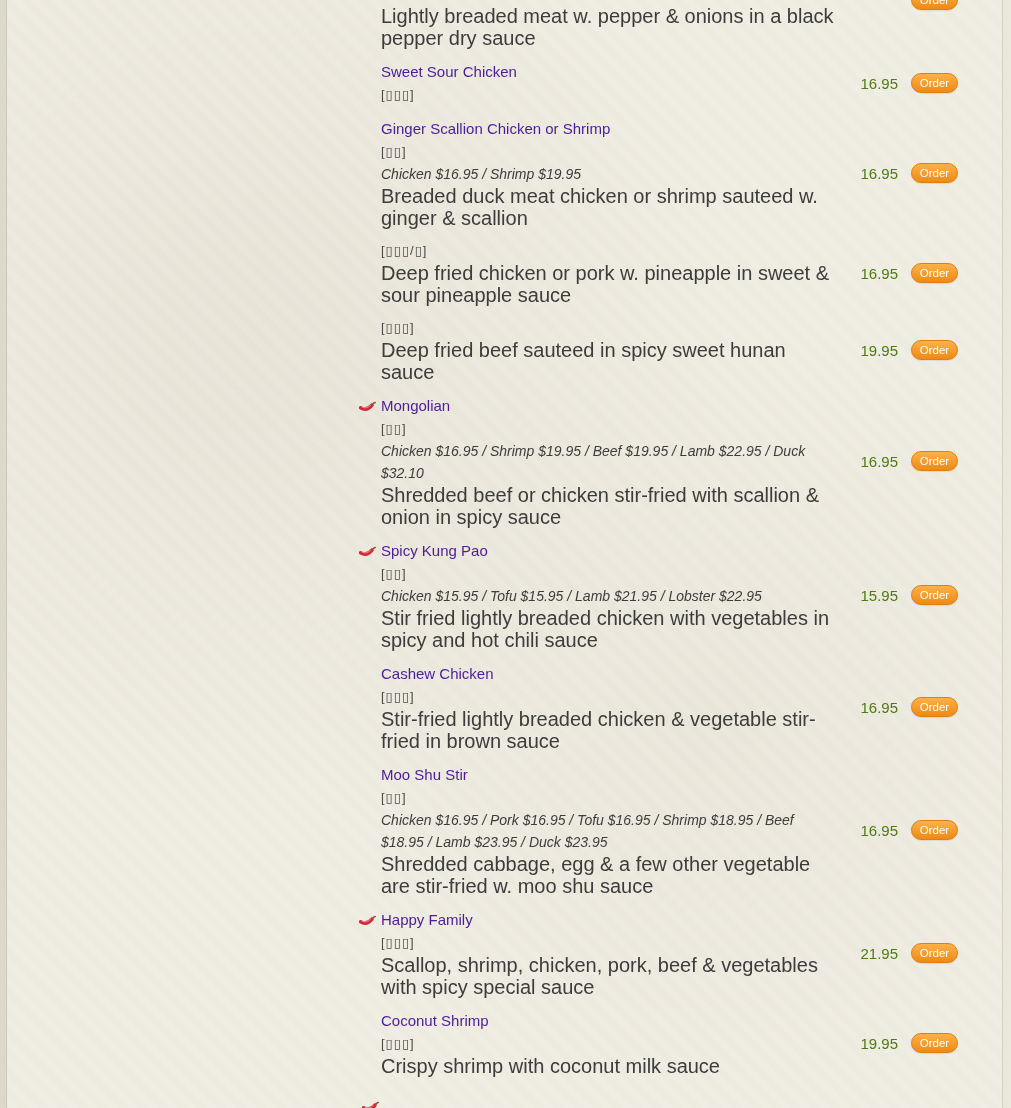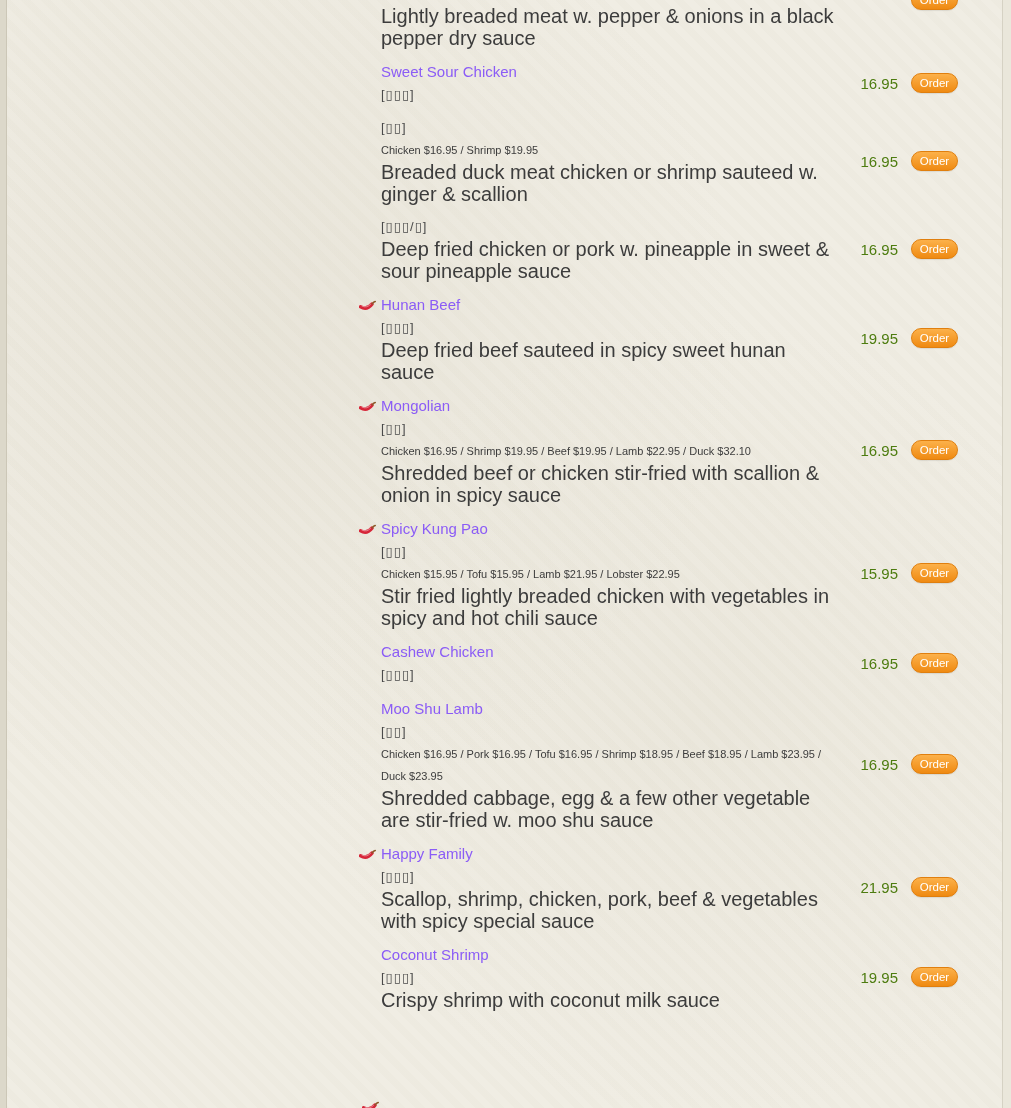"Sweet Sour Chicken" .dish-name { color: #8b5cf6 -> #4c1d95 }
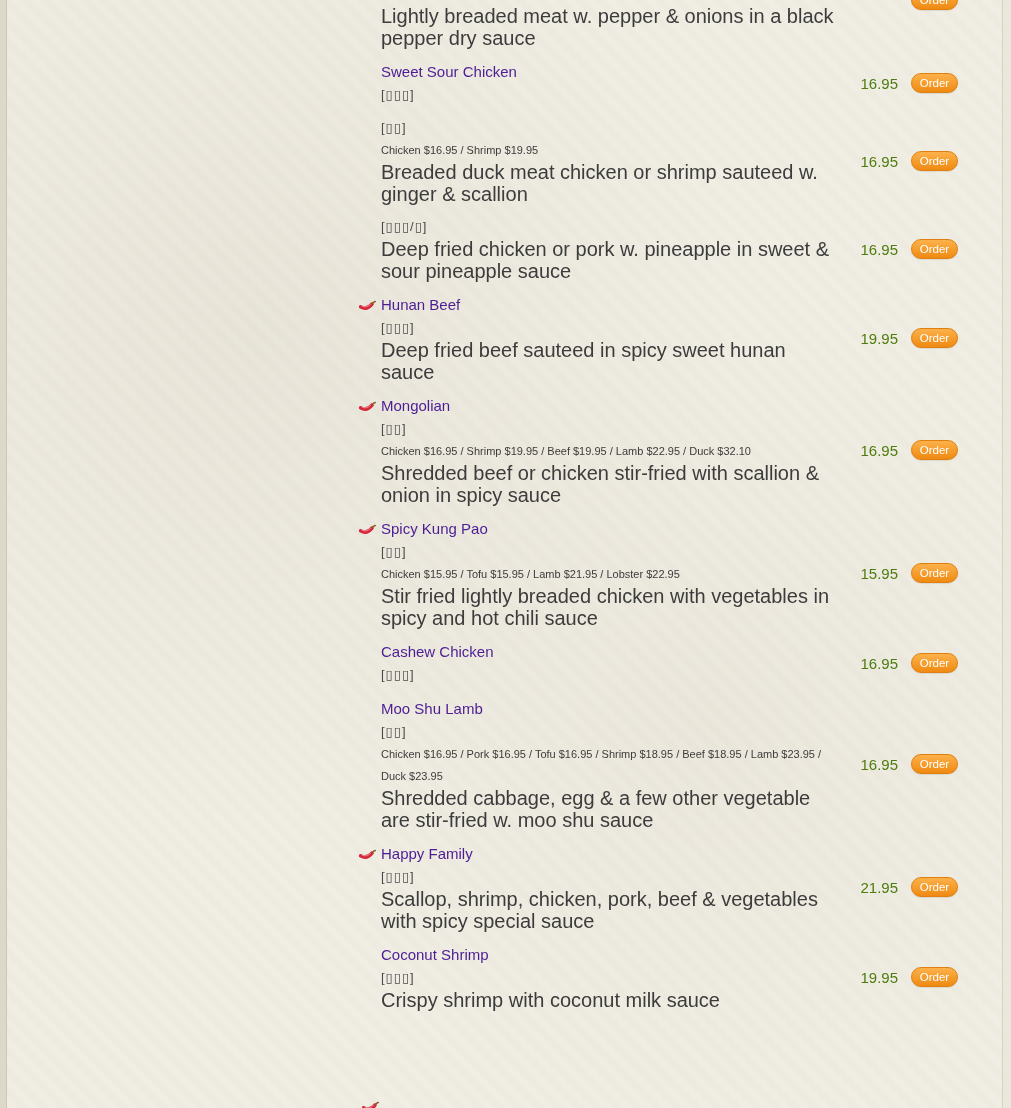"Ginger Scallion Chicken or Shrimp" div.title-row { html: none -> <div><span>Ginger Scallion Chicken or Shrimp</span></div> }
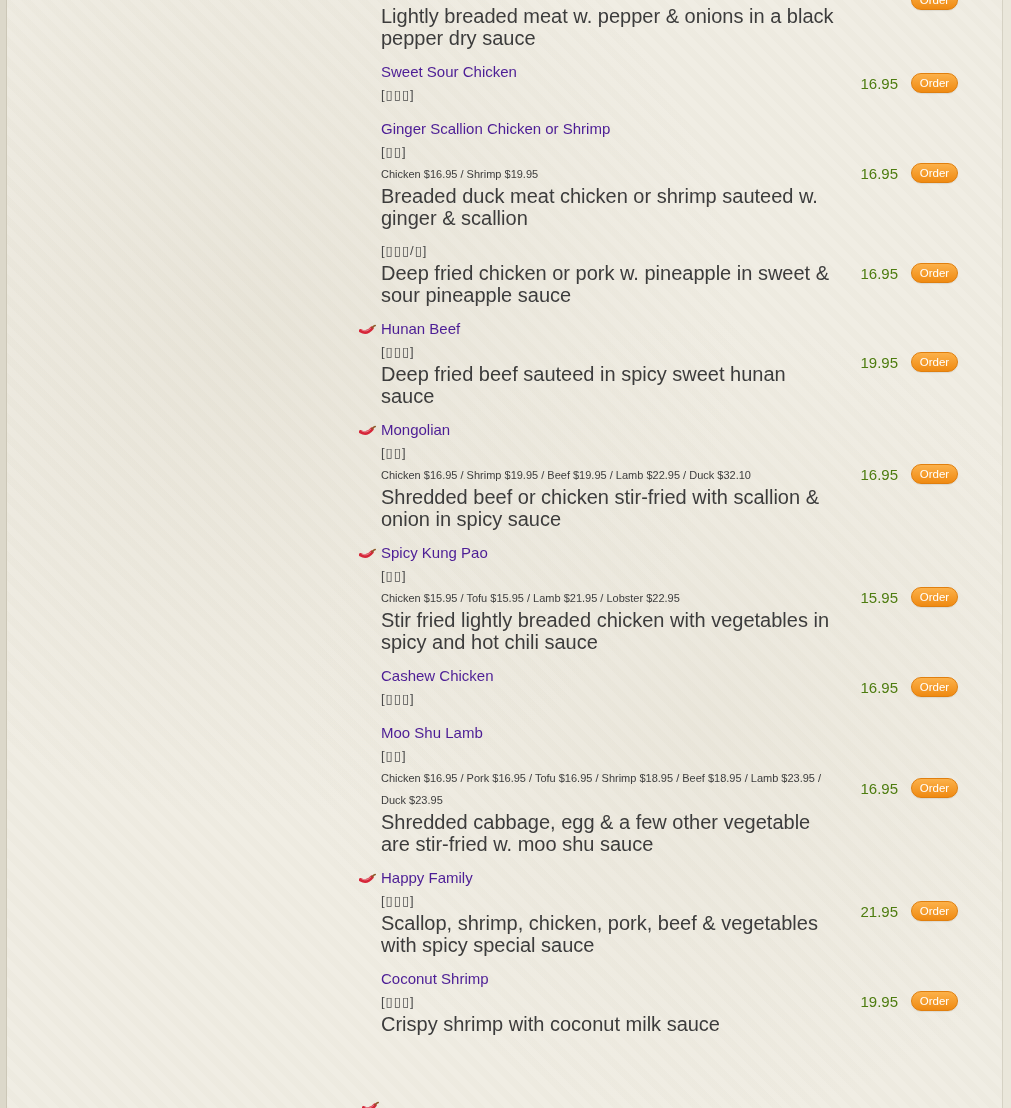"Chicken $16.95 / Shrimp $19.95" .options { font-size: 11px -> 14px; font-style: none -> italic }
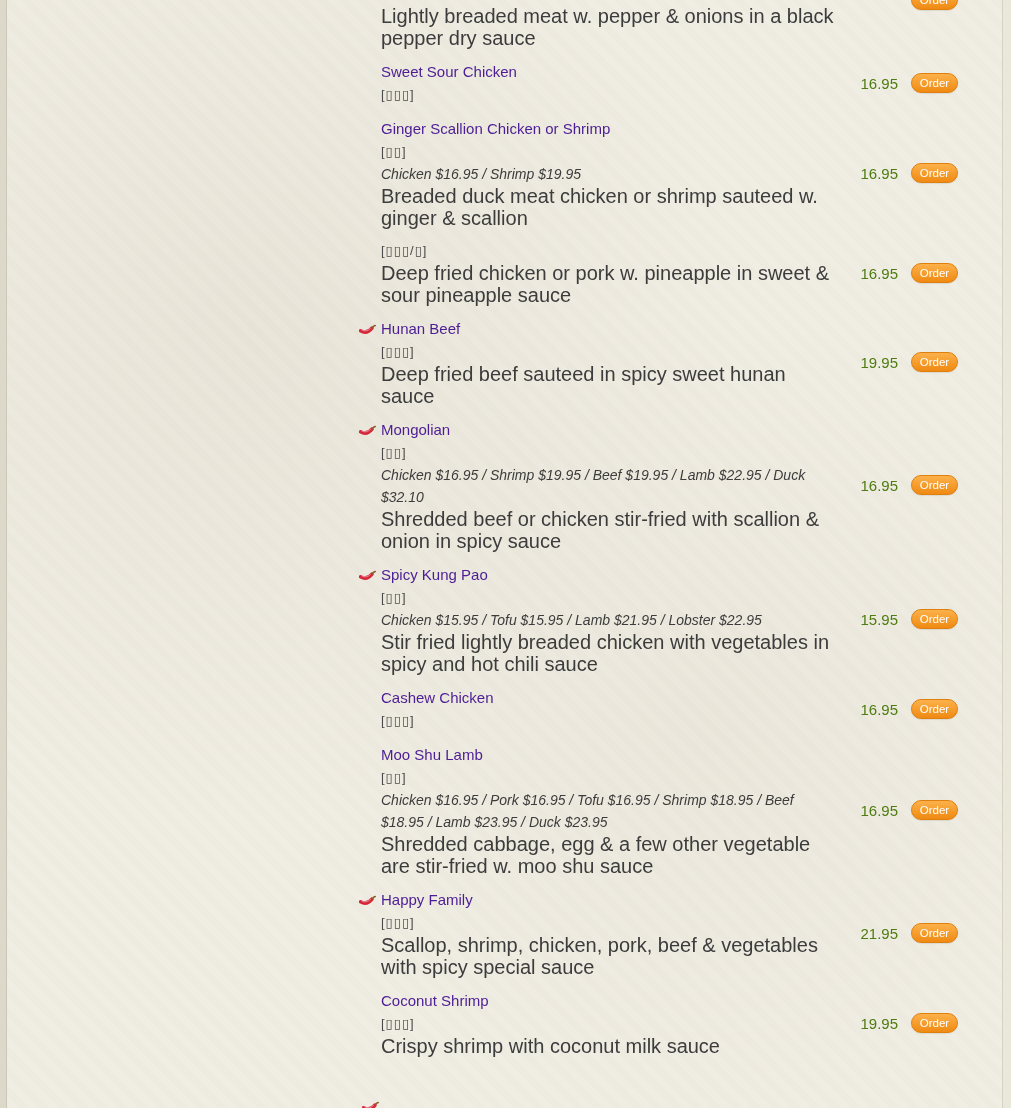"Hunan Beef" div.title-row { html: <div><svg> <path></path> <path></path> <path></path> </svg><span>Hunan Beef</span></div> -> none }
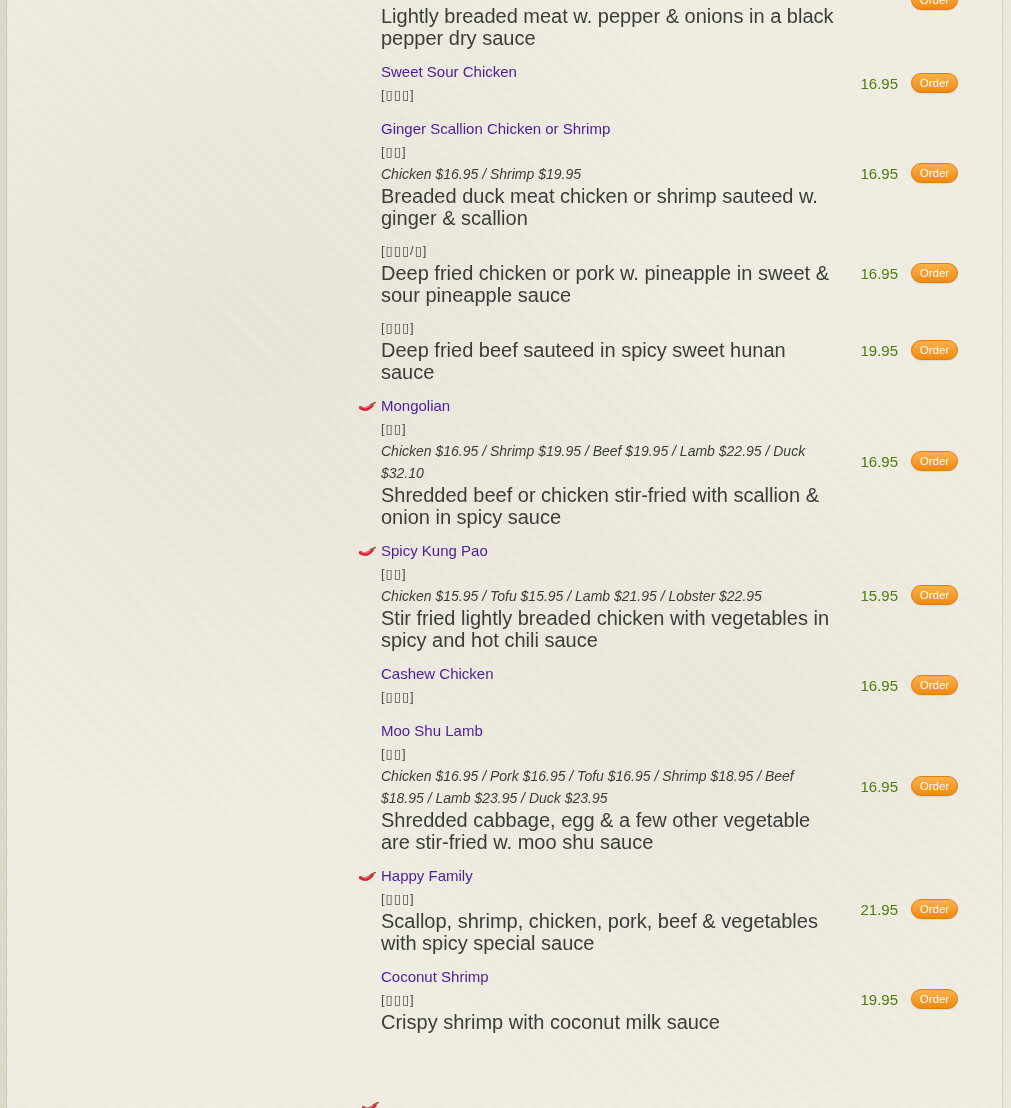"Stir-fried lightly breaded chicken &" div.desc { html: none -> <div>Stir-fried lightly breaded chicken &amp; vegetable stir-fried in brown sauce</div> }
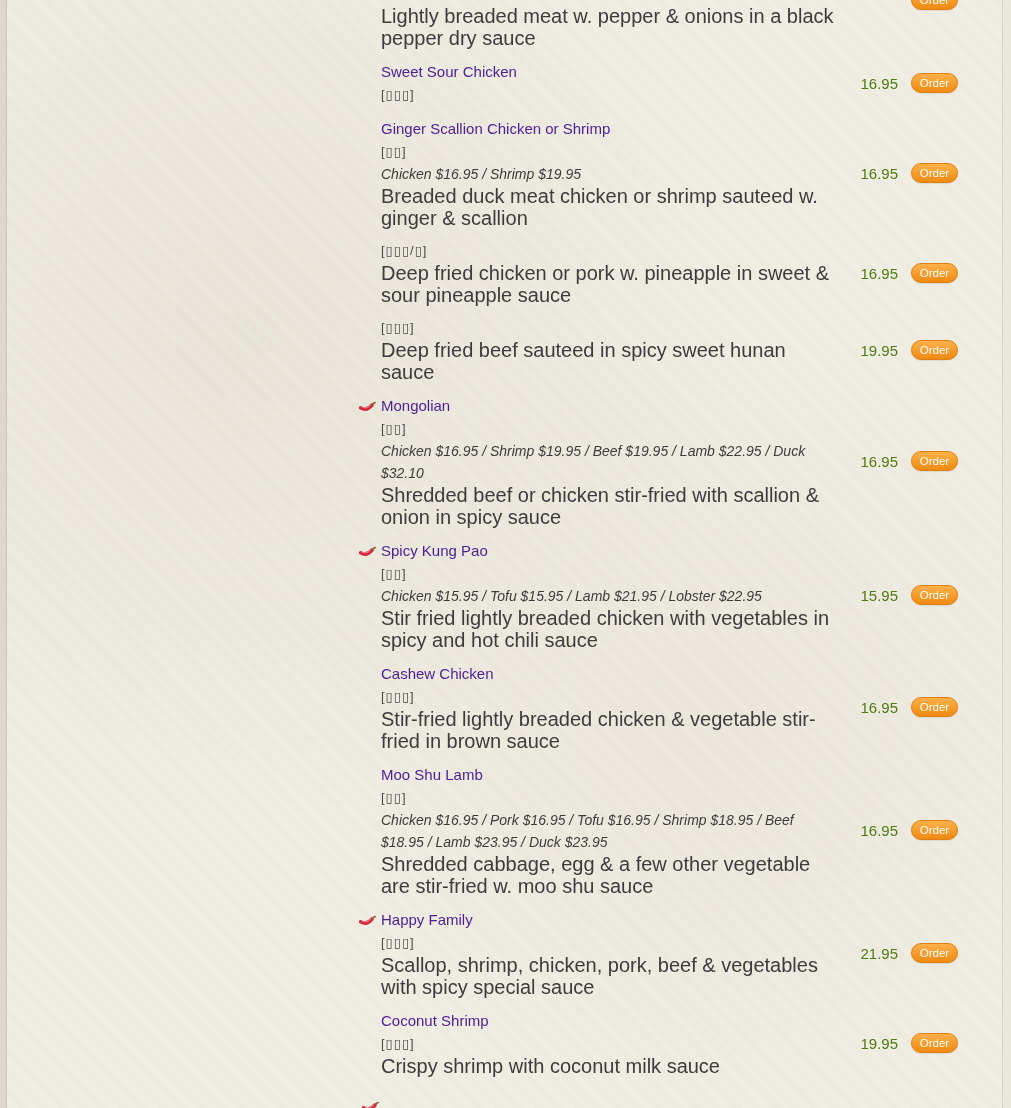"Moo Shu Lamb" span.dish-name { text: Lamb -> Stir }
